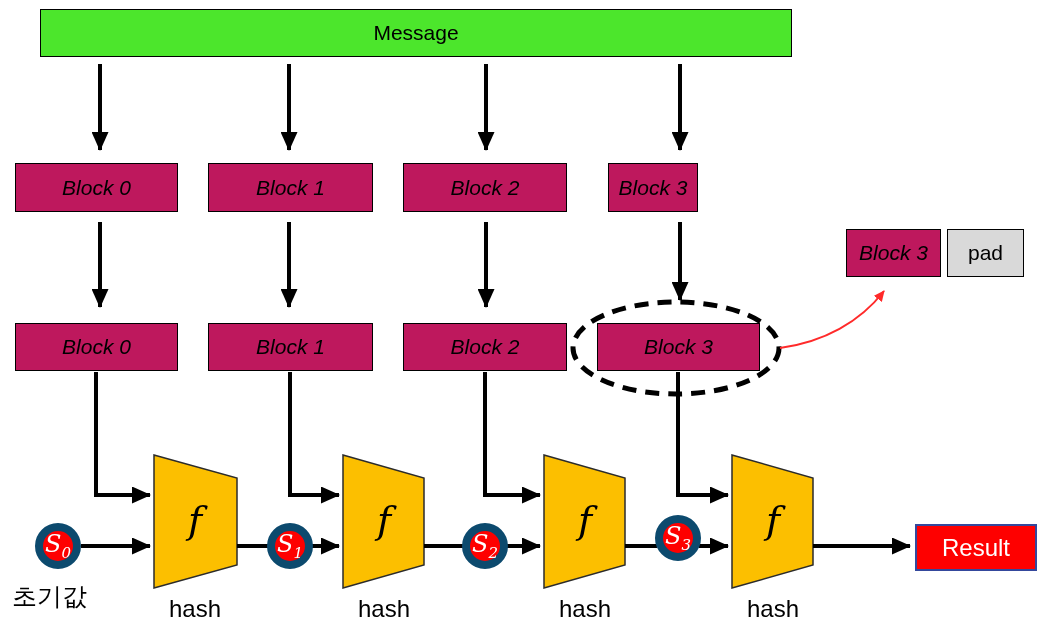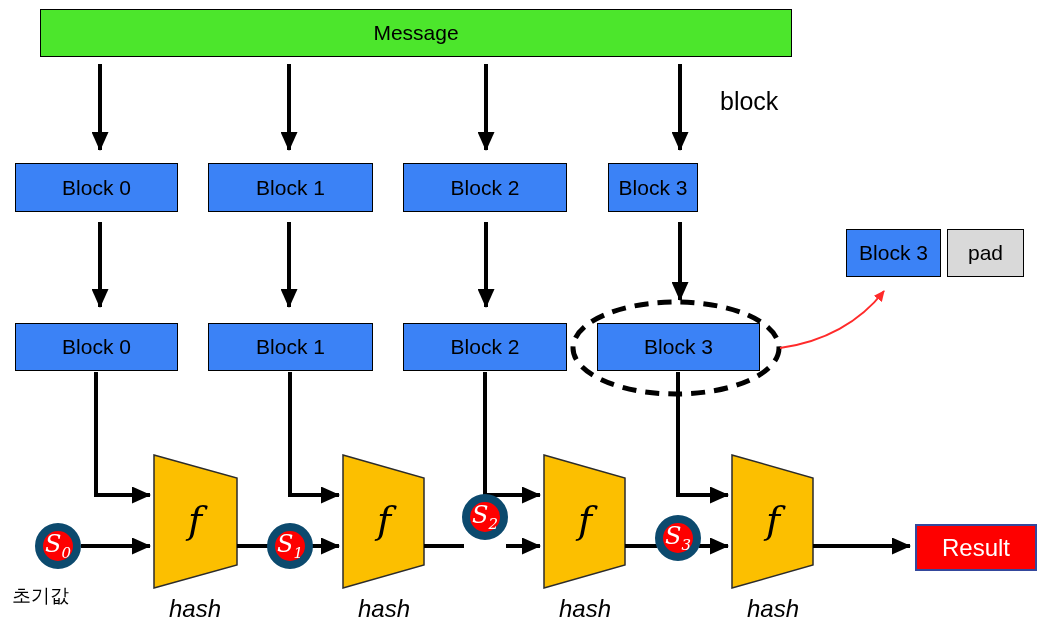"block" div.abs { html: <div>block</div> -> none }
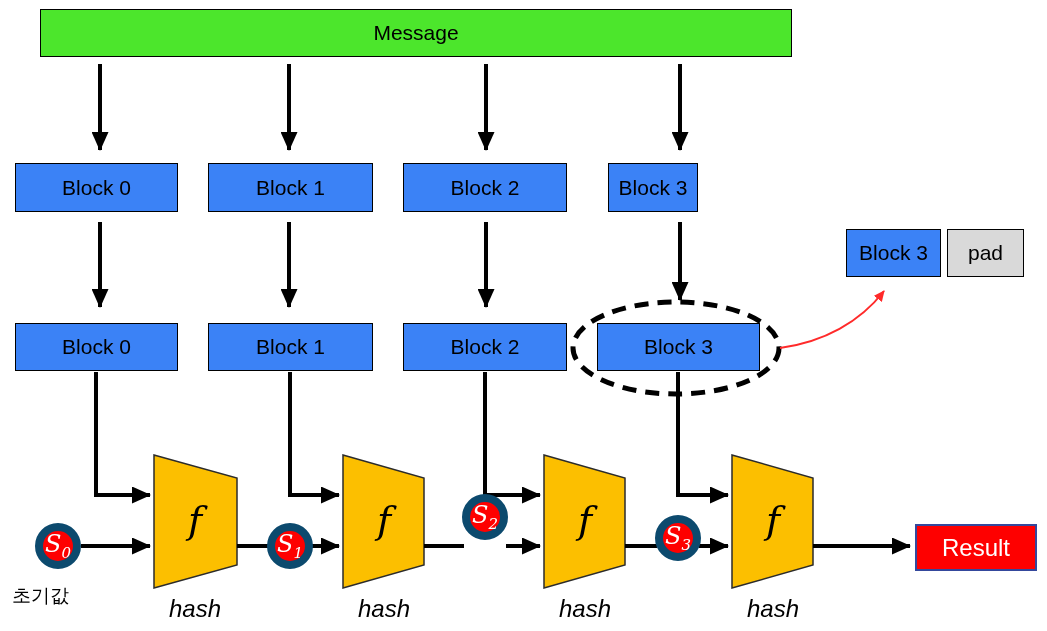"Block 0" .greenbox { background: #3b82f6 -> #be185d; font-style: none -> italic }
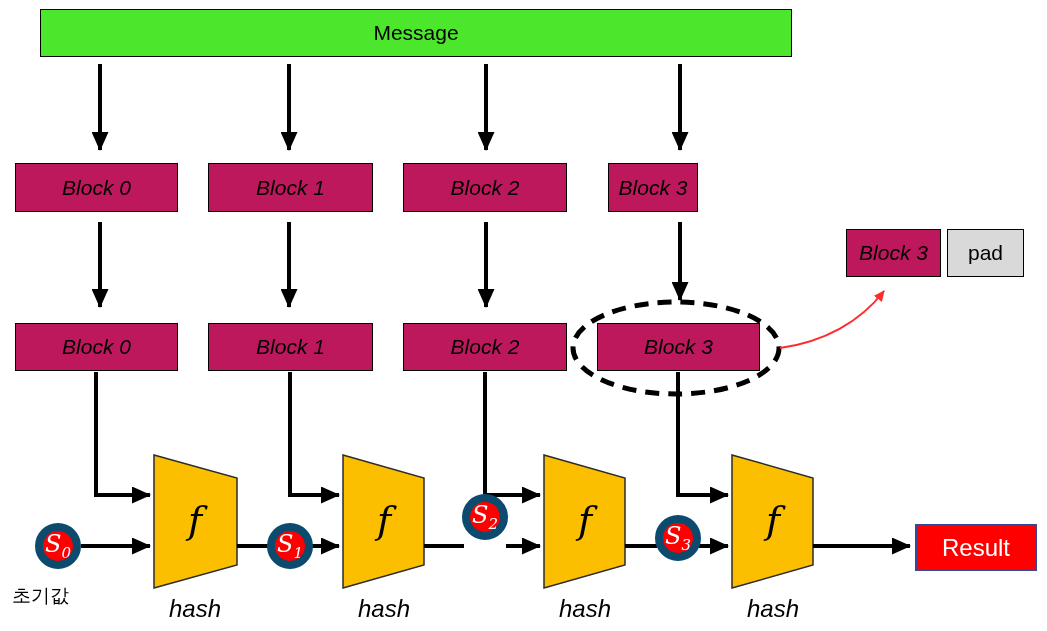"S2" div.abs { top: 494px -> 523px }
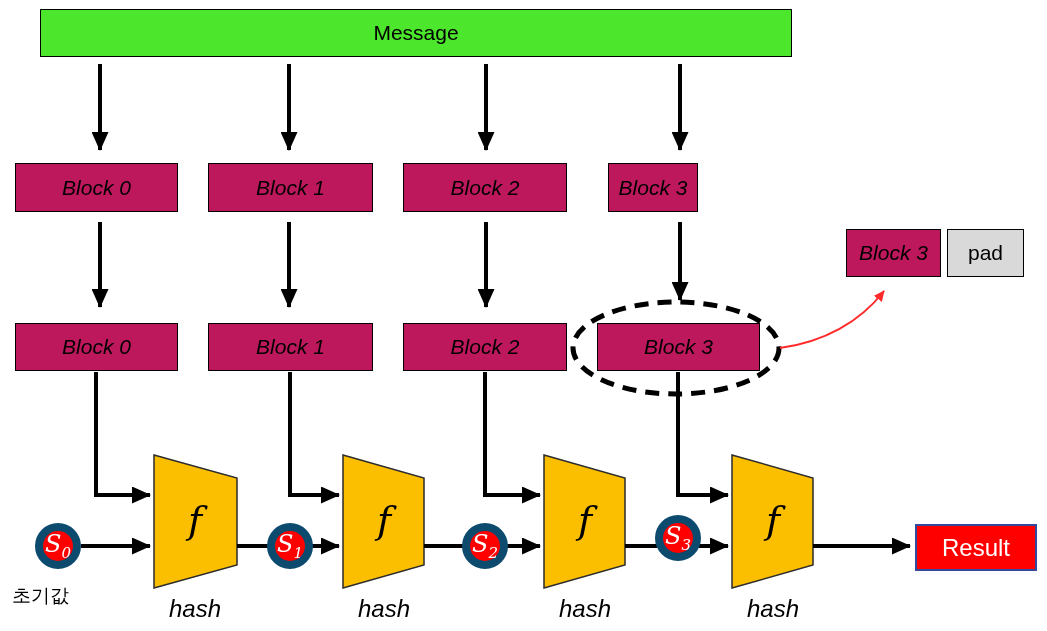"초기값" .korean { font-size: 19px -> 25px }
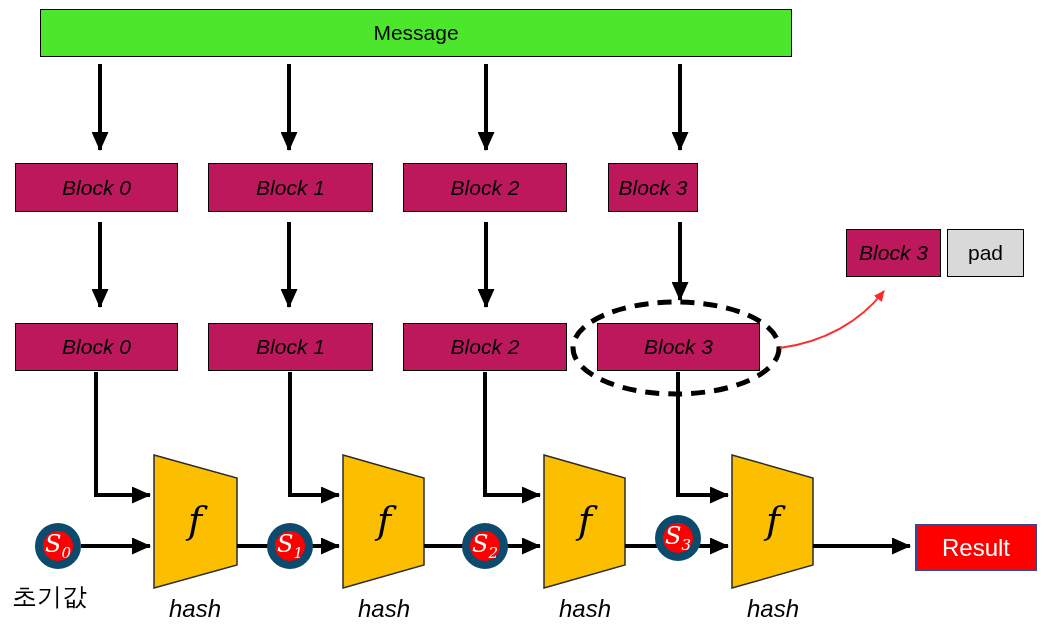"hash" .hash { font-style: italic -> none }
